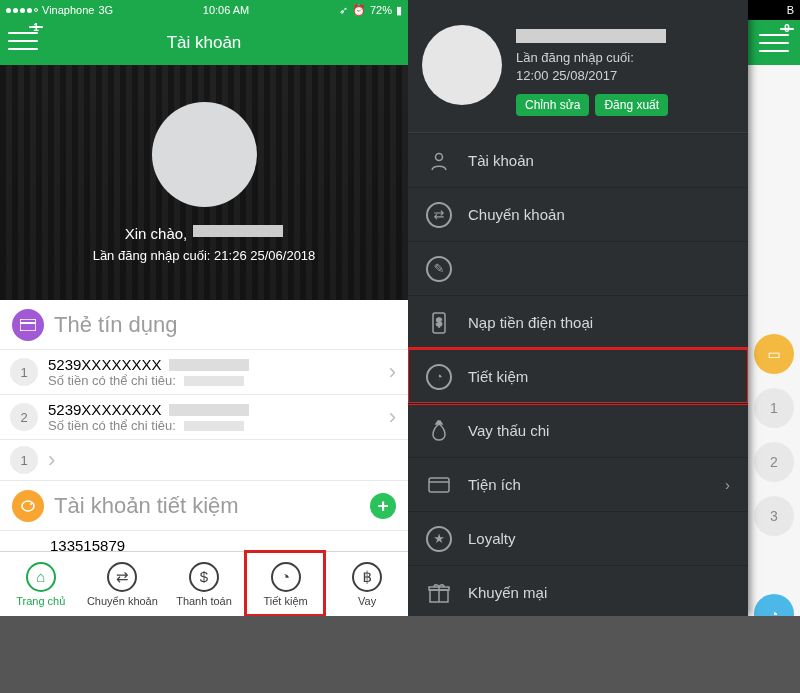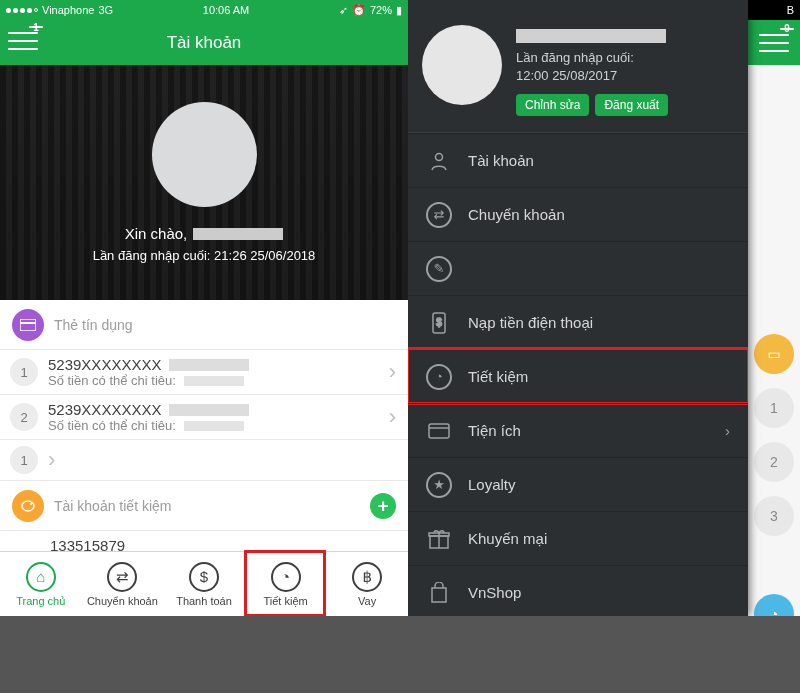"Xin chào," .greet { align-items: center -> flex-start }
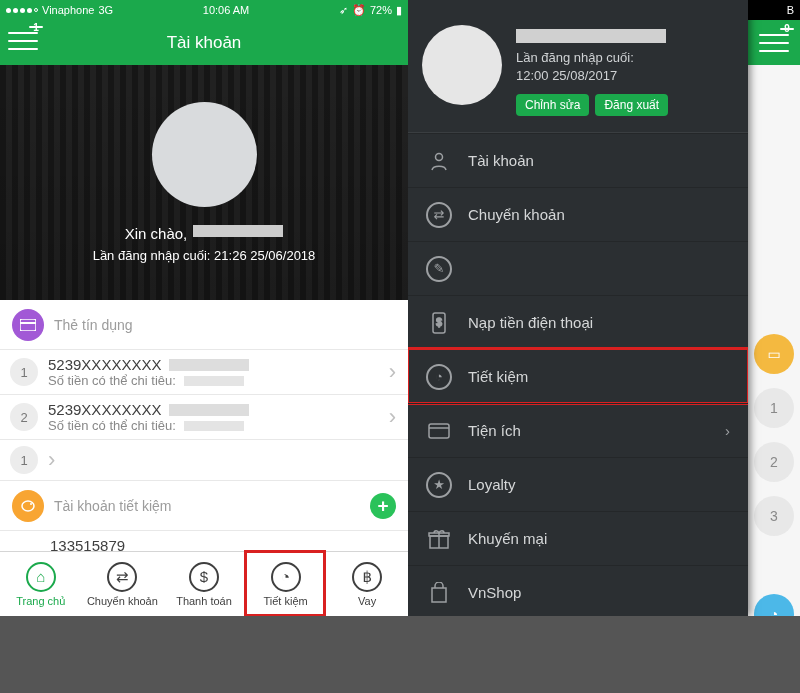"Thẻ tín dụng" .section .stitle { font-size: 14px -> 22px }
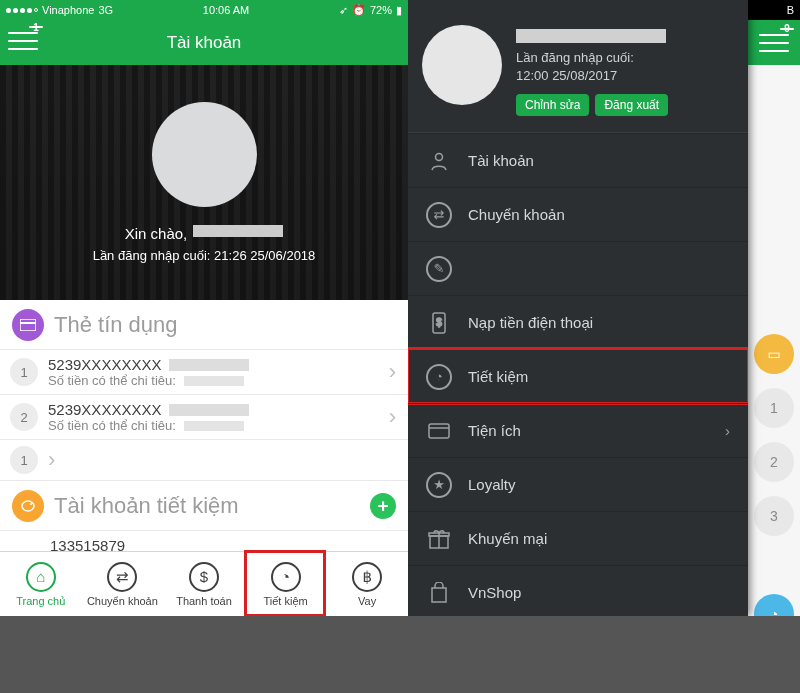"5239XXXXXXXX" .acct .line1 { color: #404040 -> #000000 }
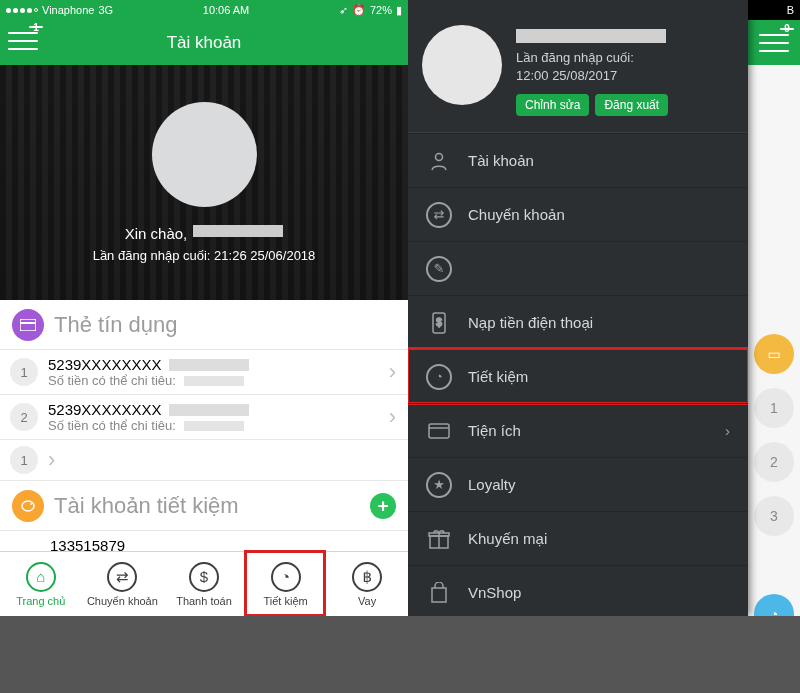"Vay thấu chi" div.mitem { html: none -> <div> <span> <svg> <path></path> <path></path> </svg> </span> <span>Vay thấu chi</span> </div> }
